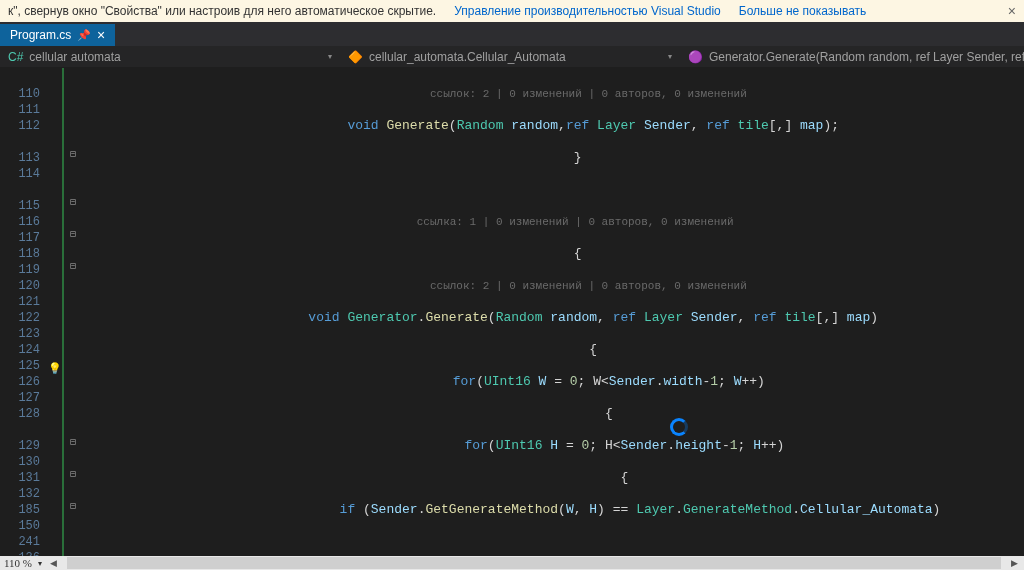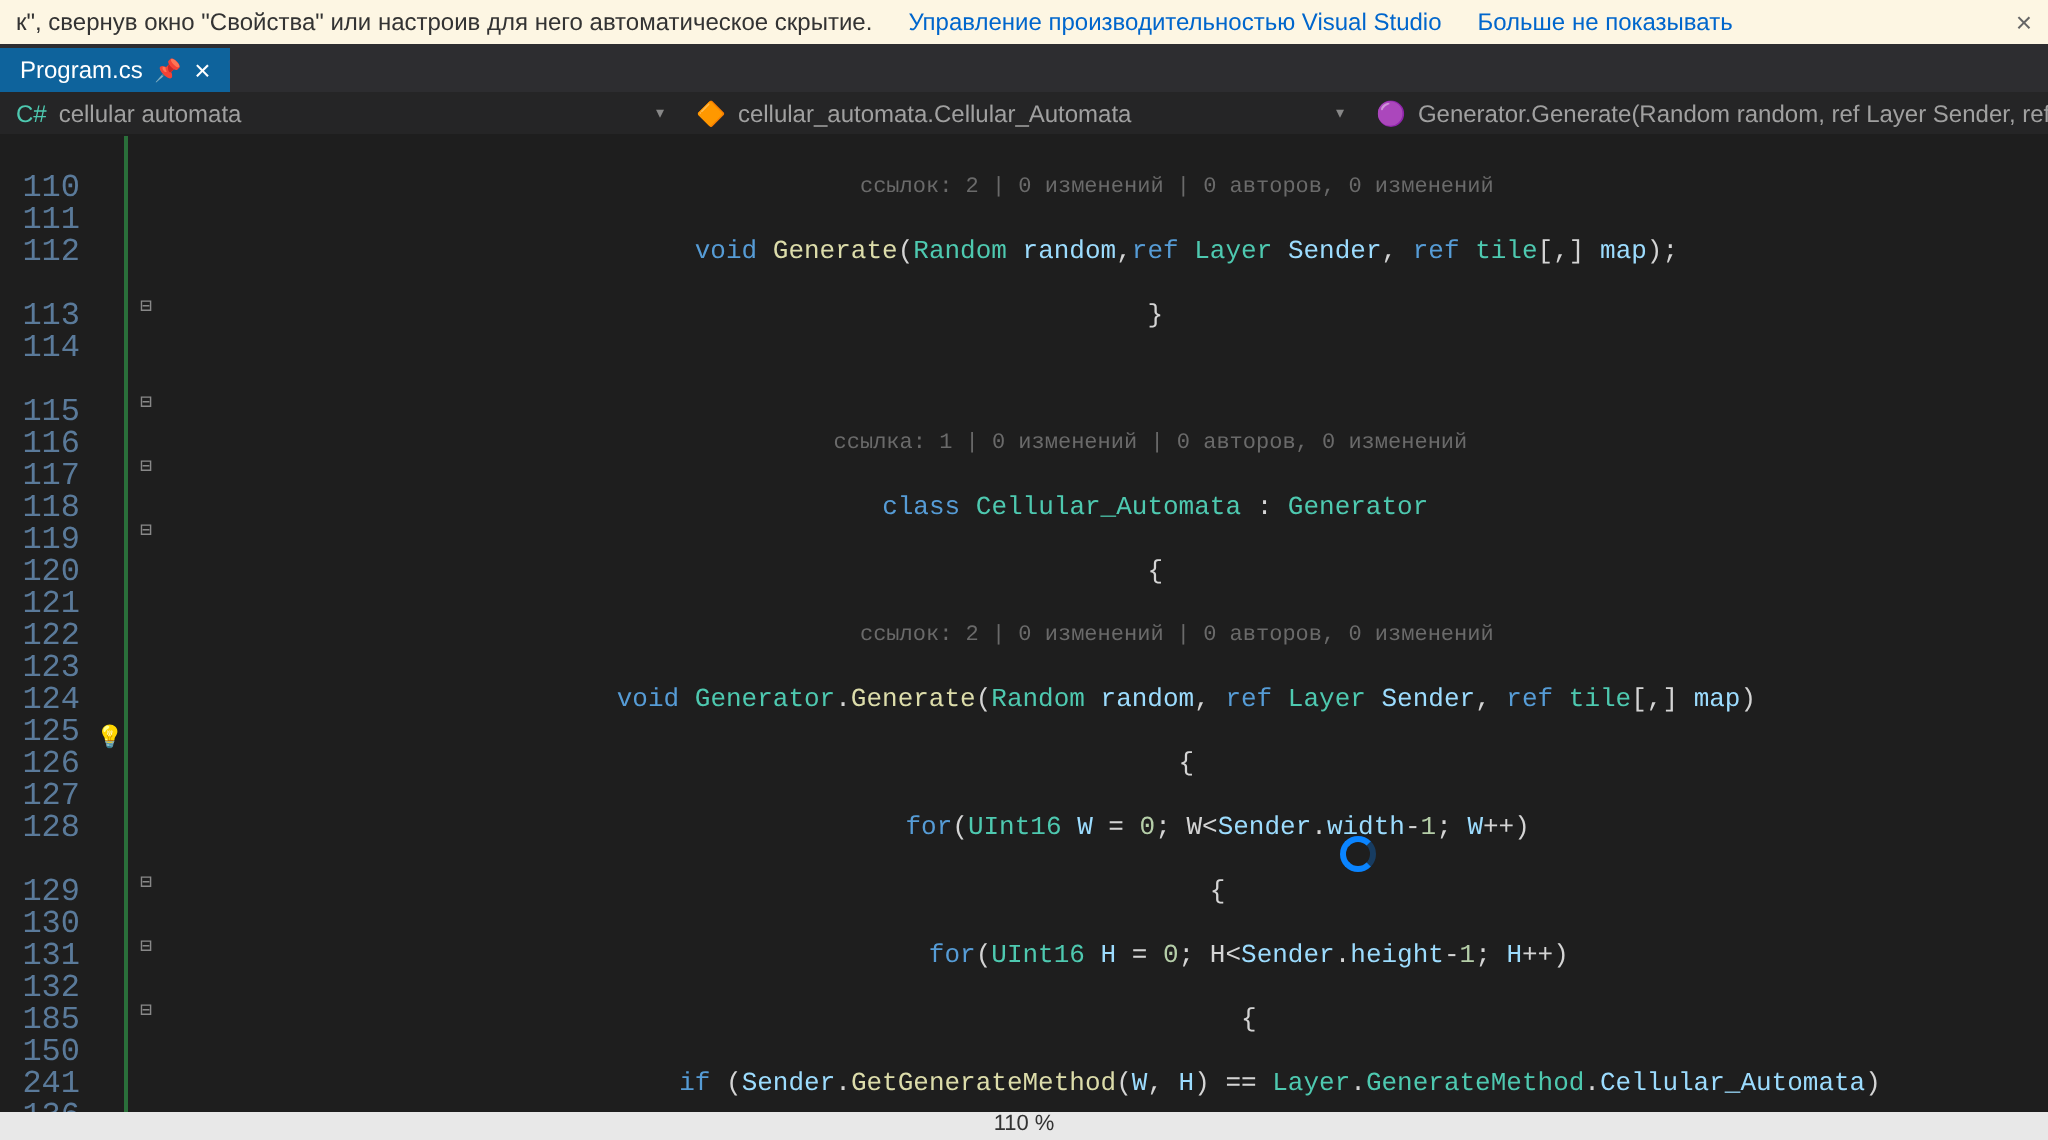"110" .gutter { font-size: 16px -> 12px }
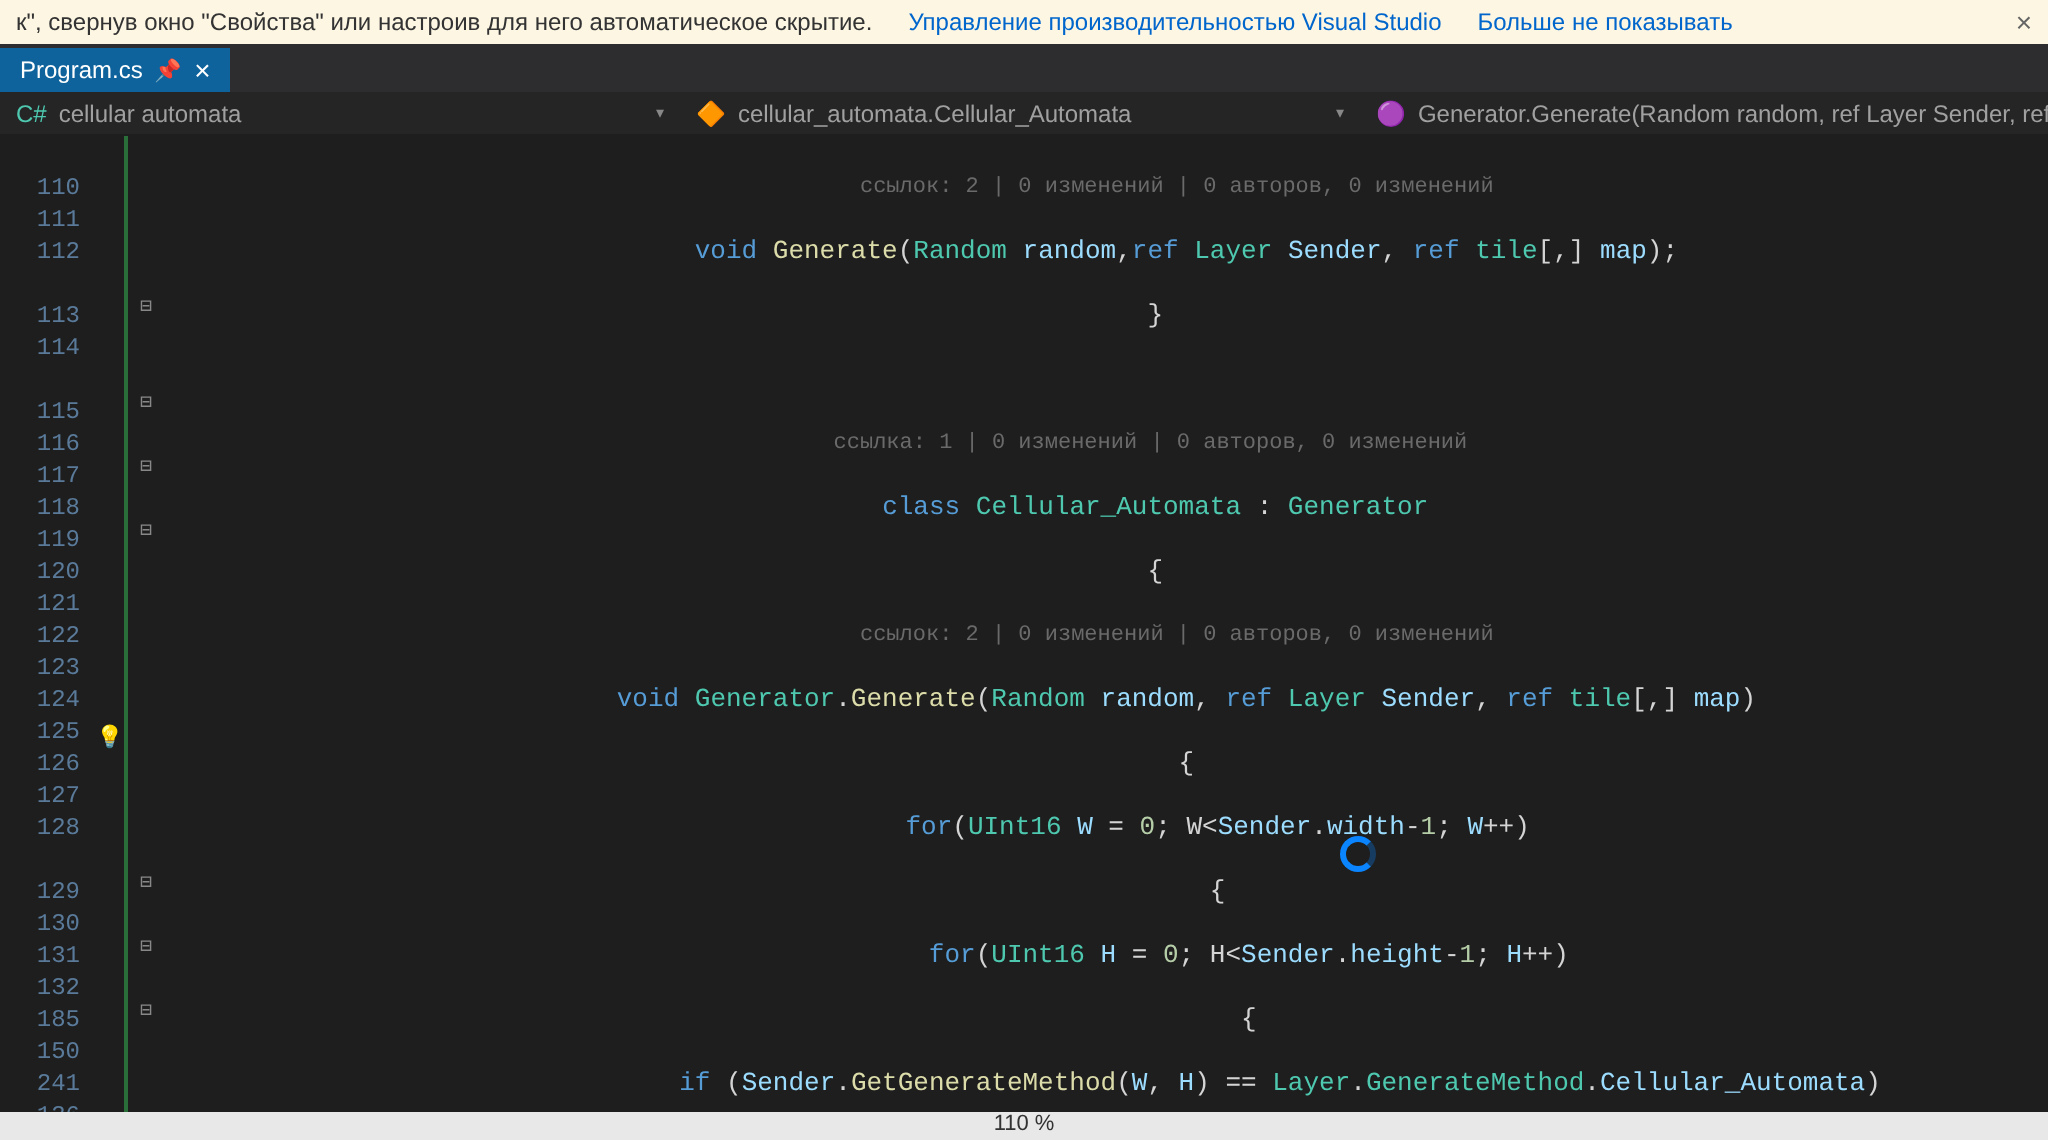"class Cellular_Automata : Generator" div.line { html: <div> <span>class</span> <span>Cellular_Automata</span> : <span>Generator</span></div> -> none }
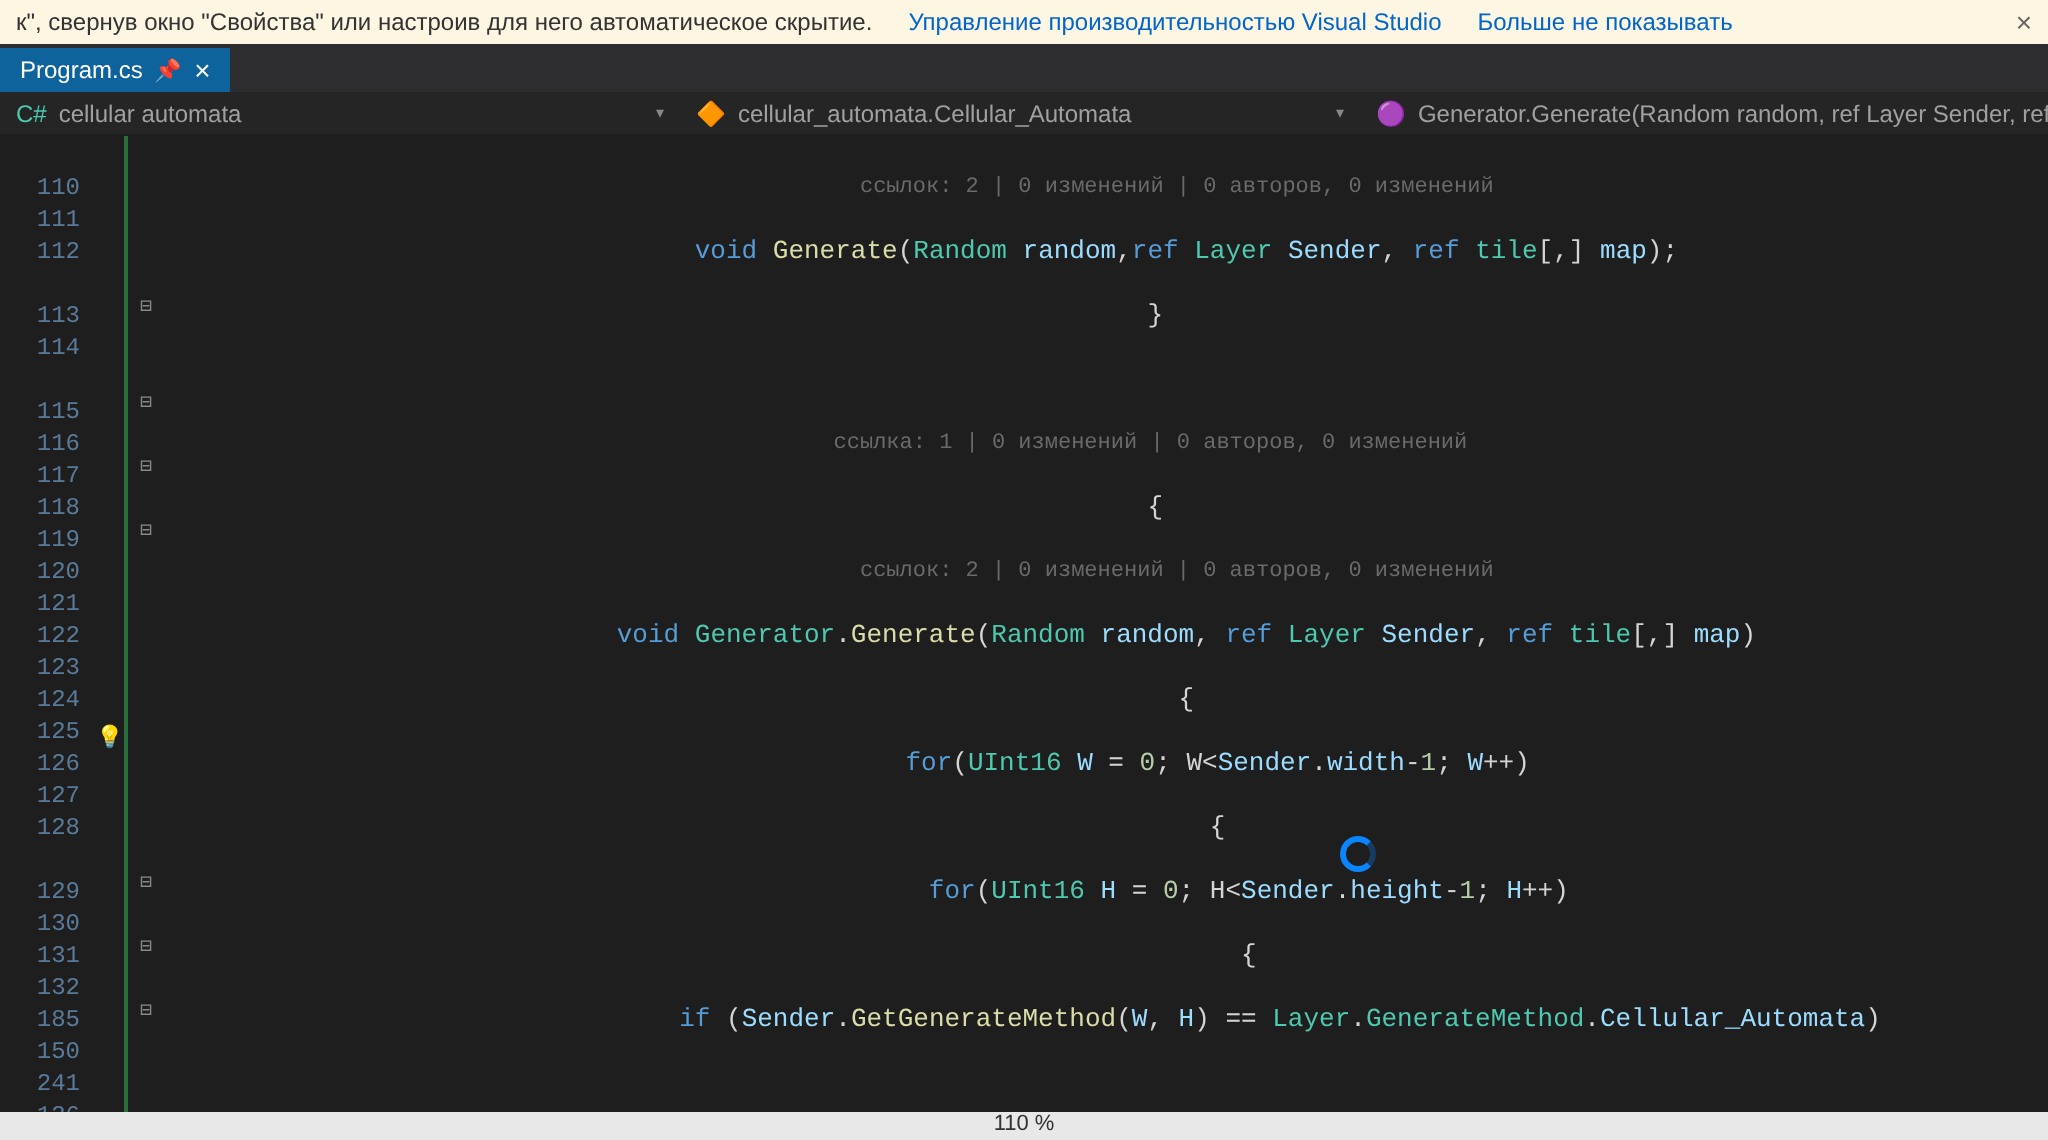"110 %" .status-bar { flex-direction: column -> none; font-family: Liberation Sans, sans-serif -> Liberation Serif, serif }
